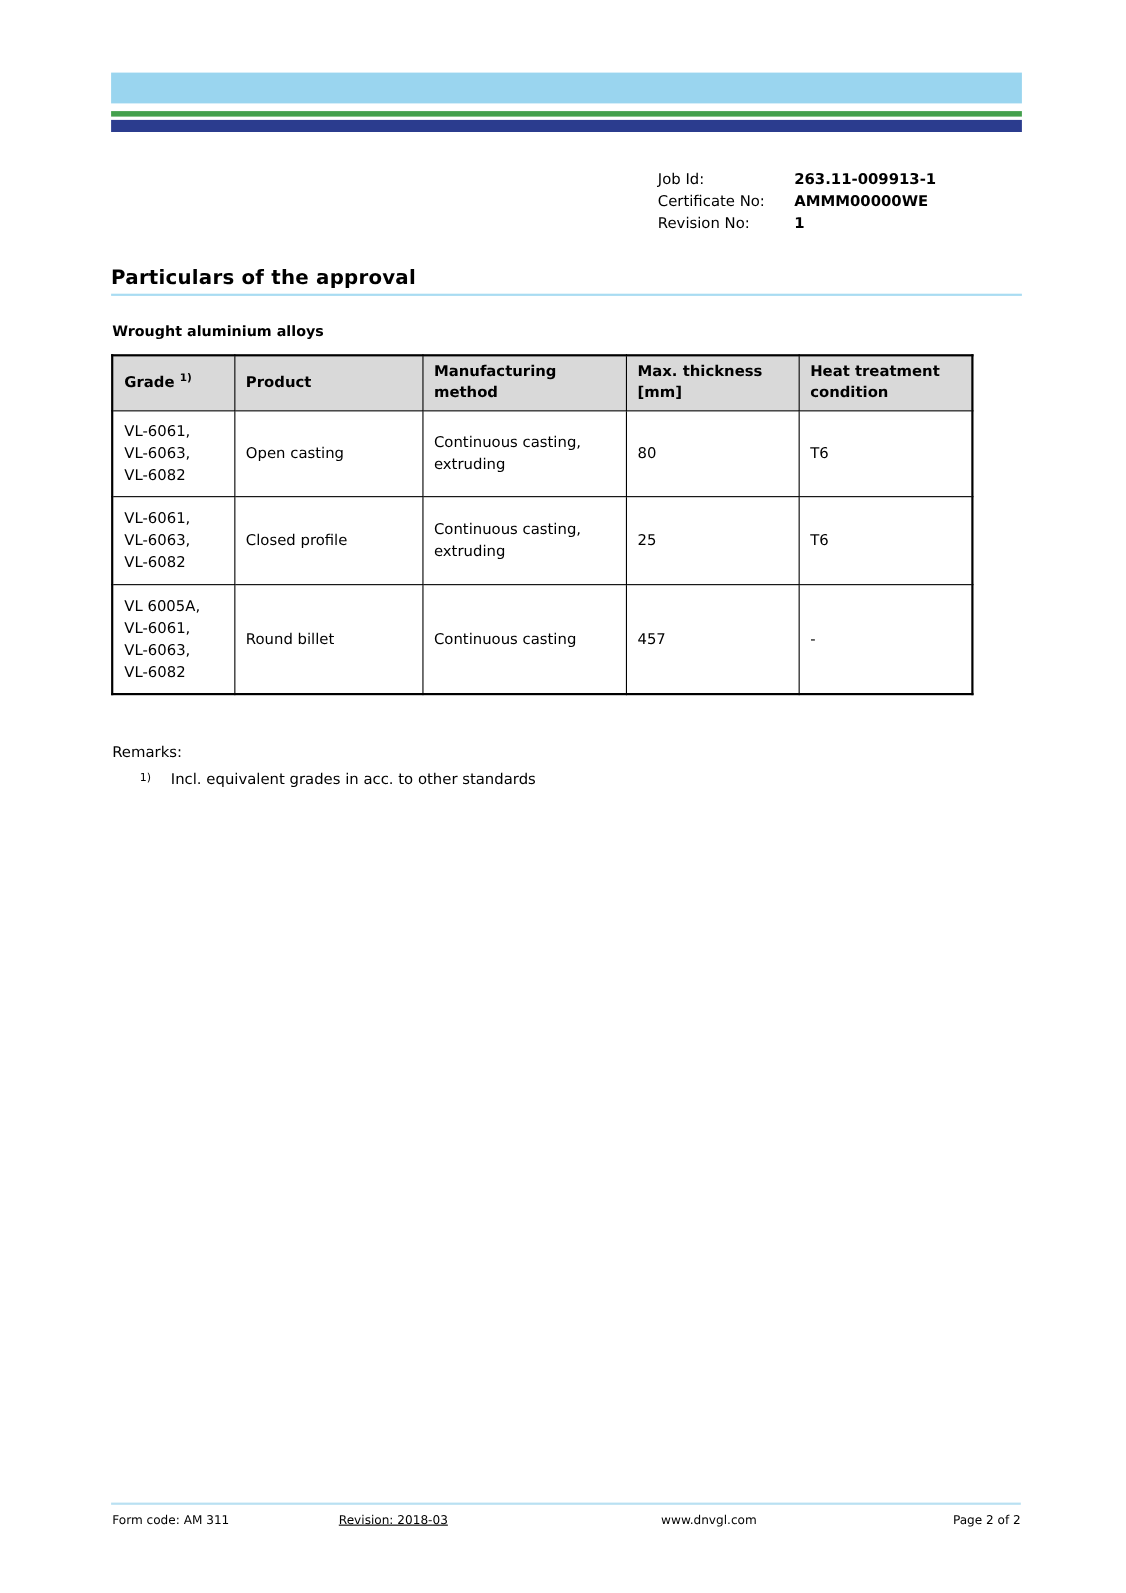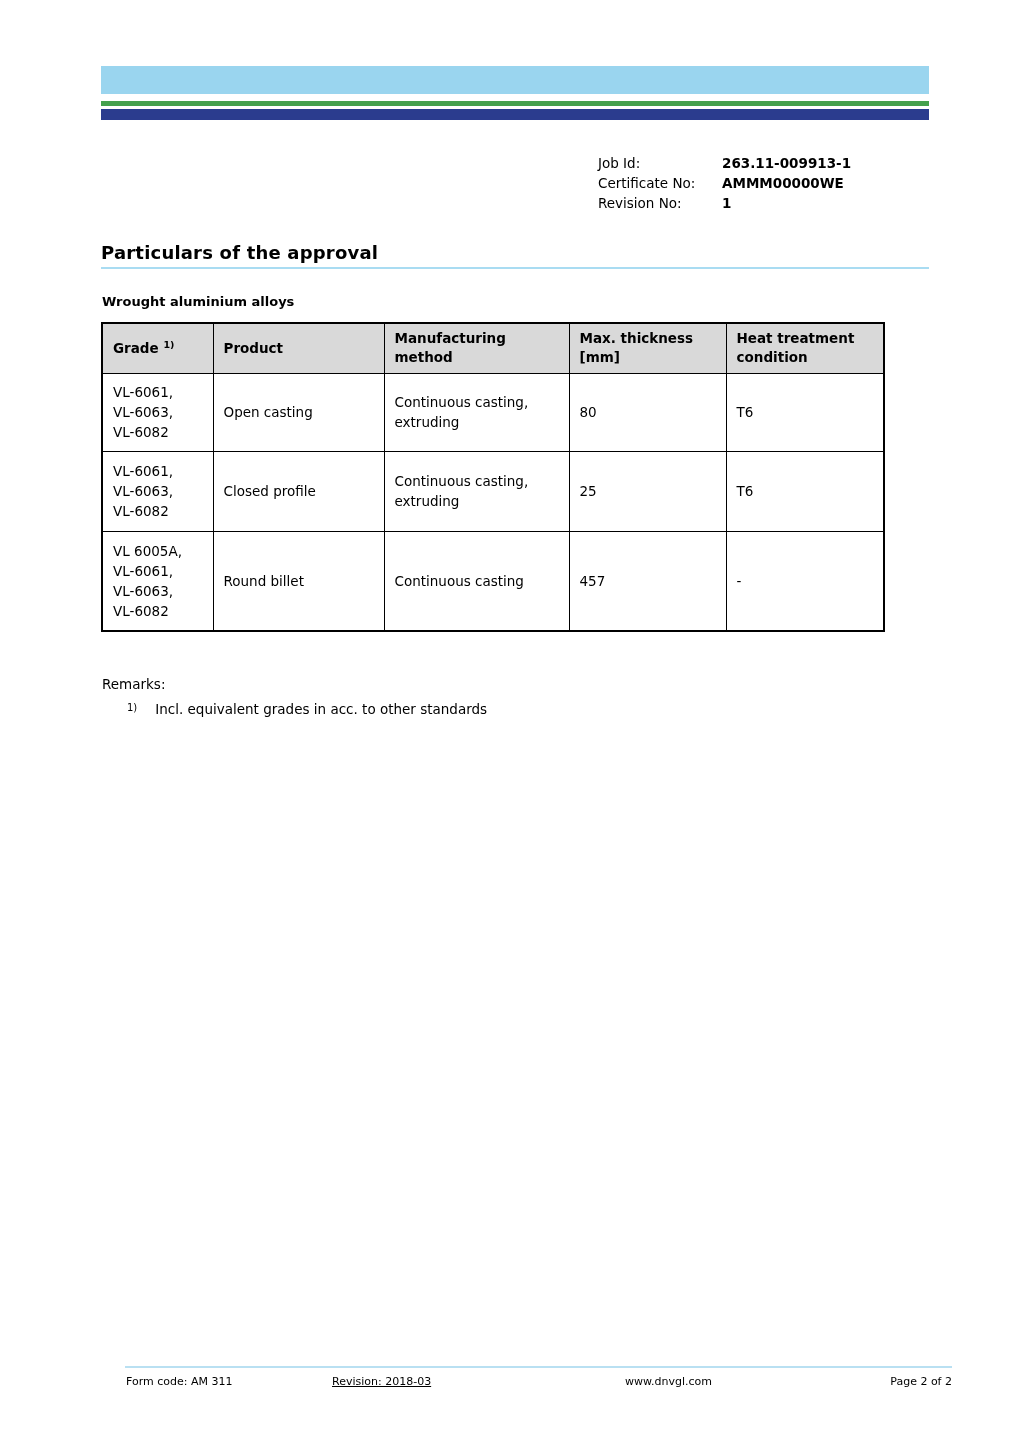"Form code: AM 311" .footer { margin-left: 24px -> none }
